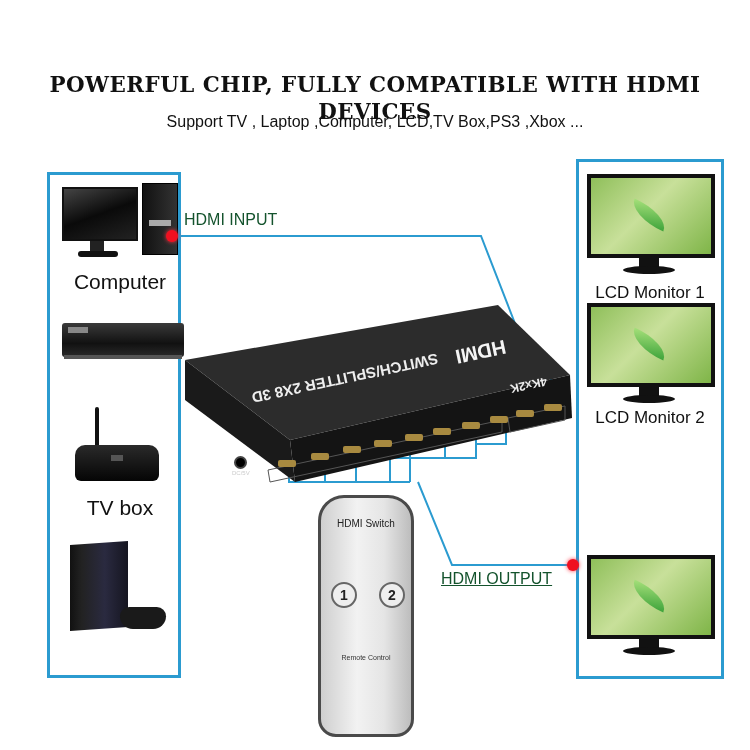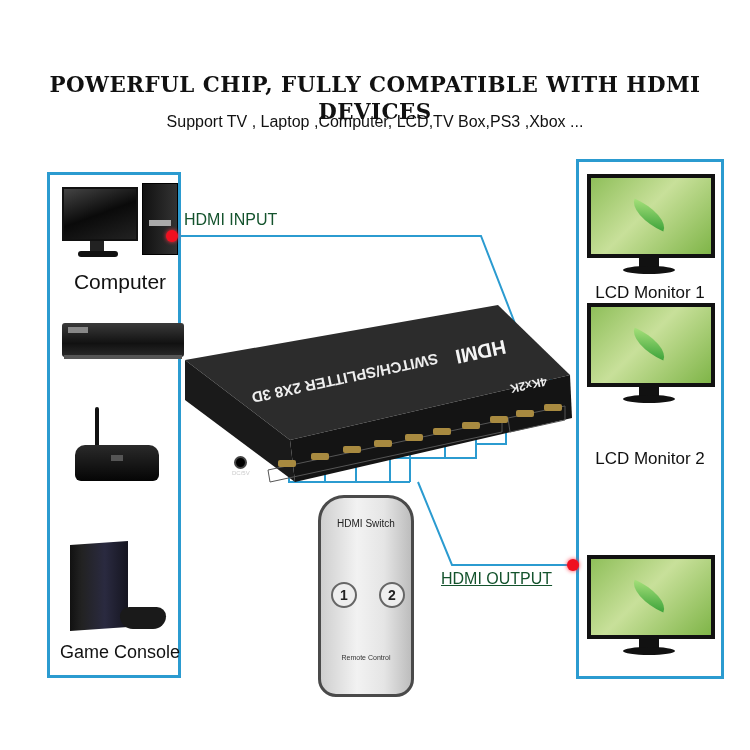"LCD Monitor 2" div.abs { margin-top: 41px -> none }
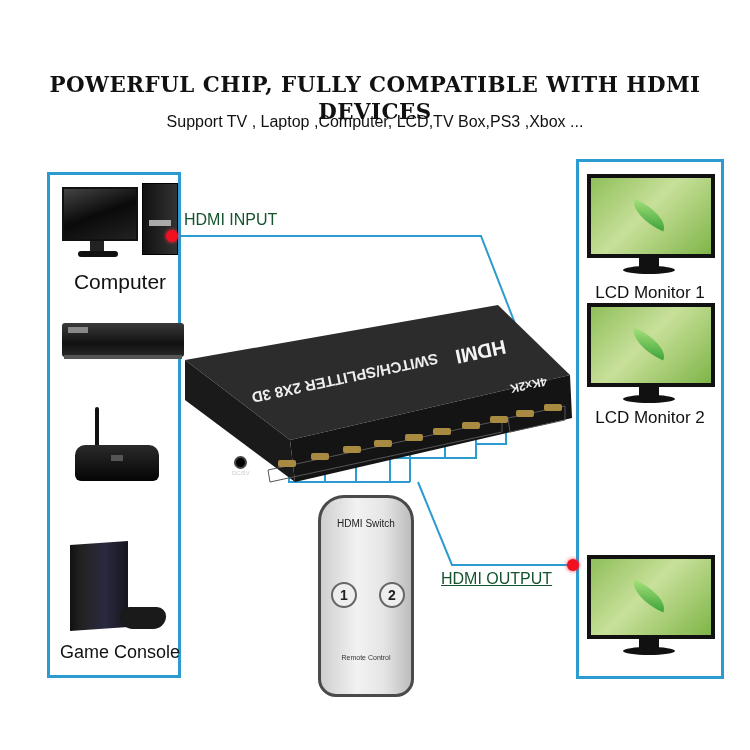"TV box" div.abs { html: none -> <div>TV box</div> }
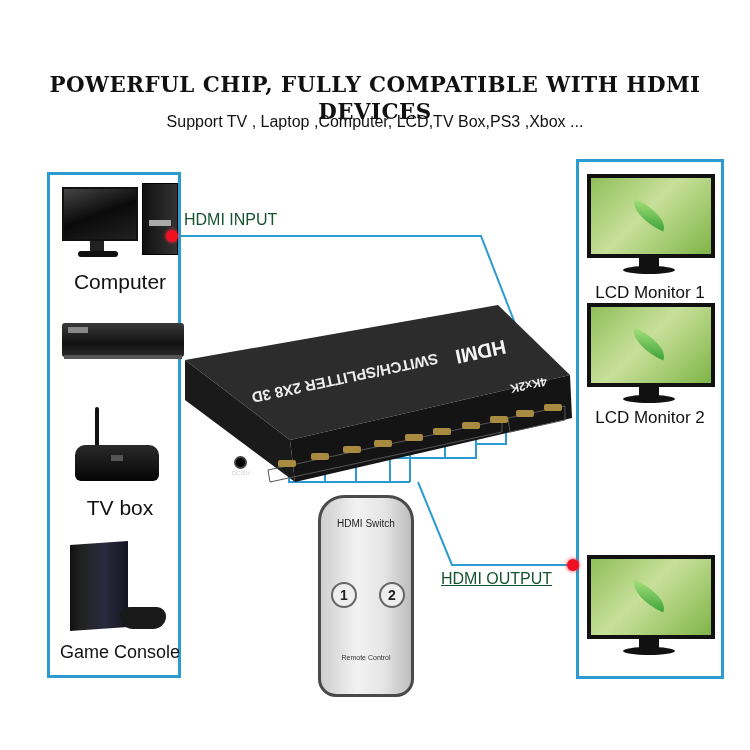"HDMI Switch" div.abs { height: 202px -> 242px }
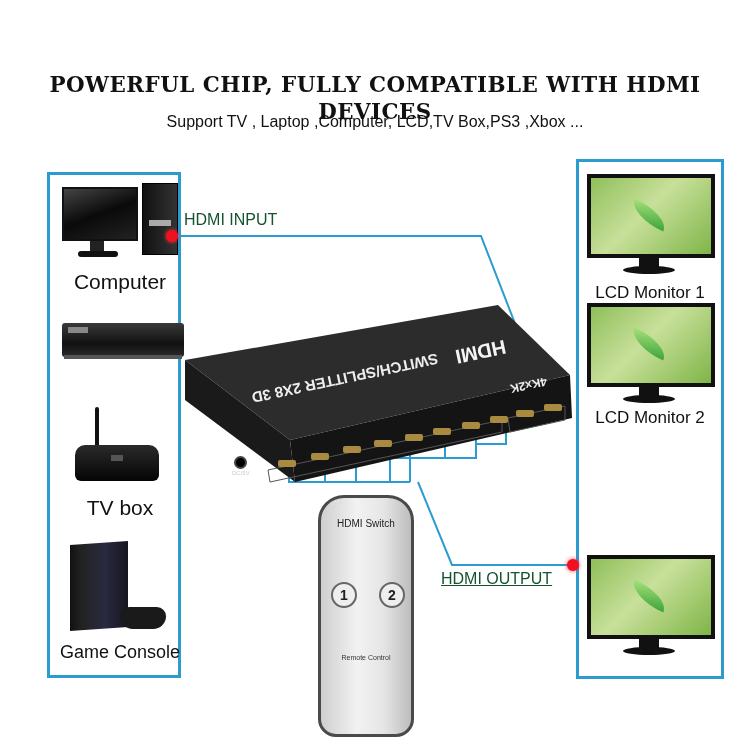"Game Console" div.abs { html: <div>Game Console</div> -> none }
